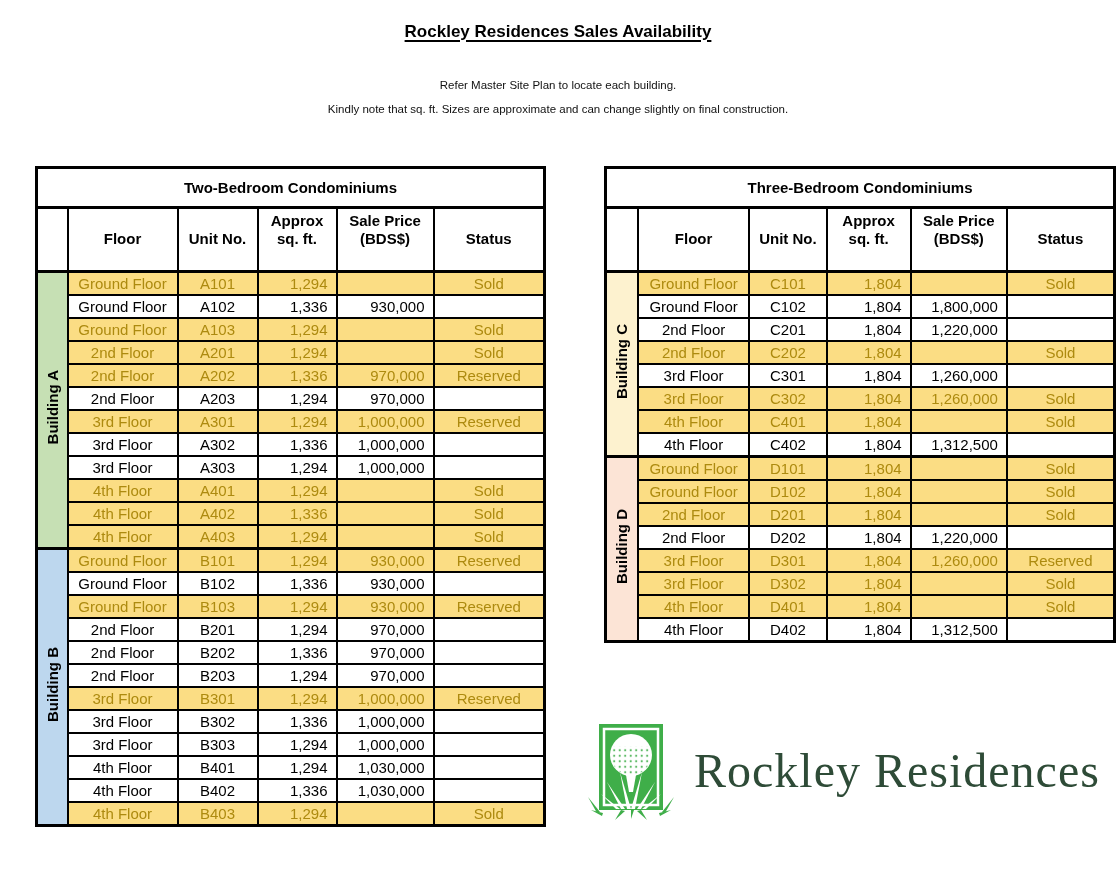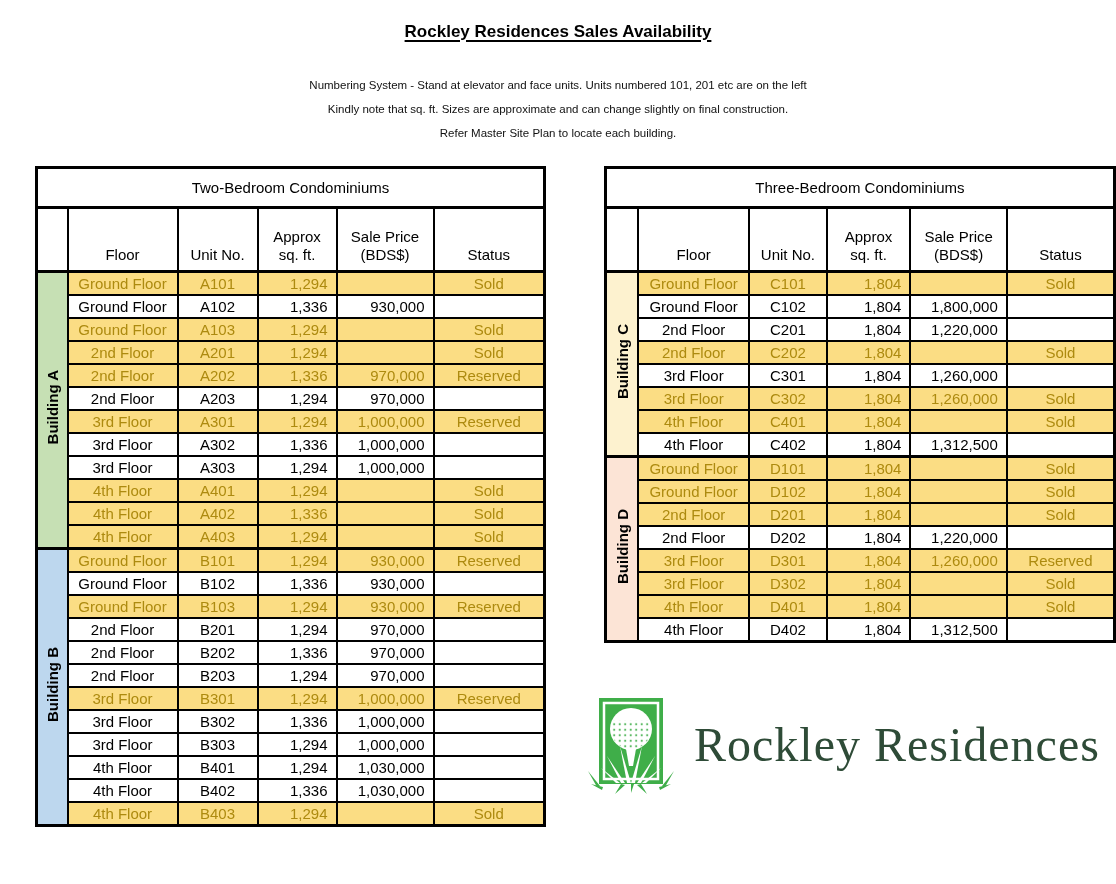"Numbering System - Stand at" p { html: <p>Numbering System - Stand at elevator and face units. Units numbered 101, 201 etc are on the left</p> -> none }
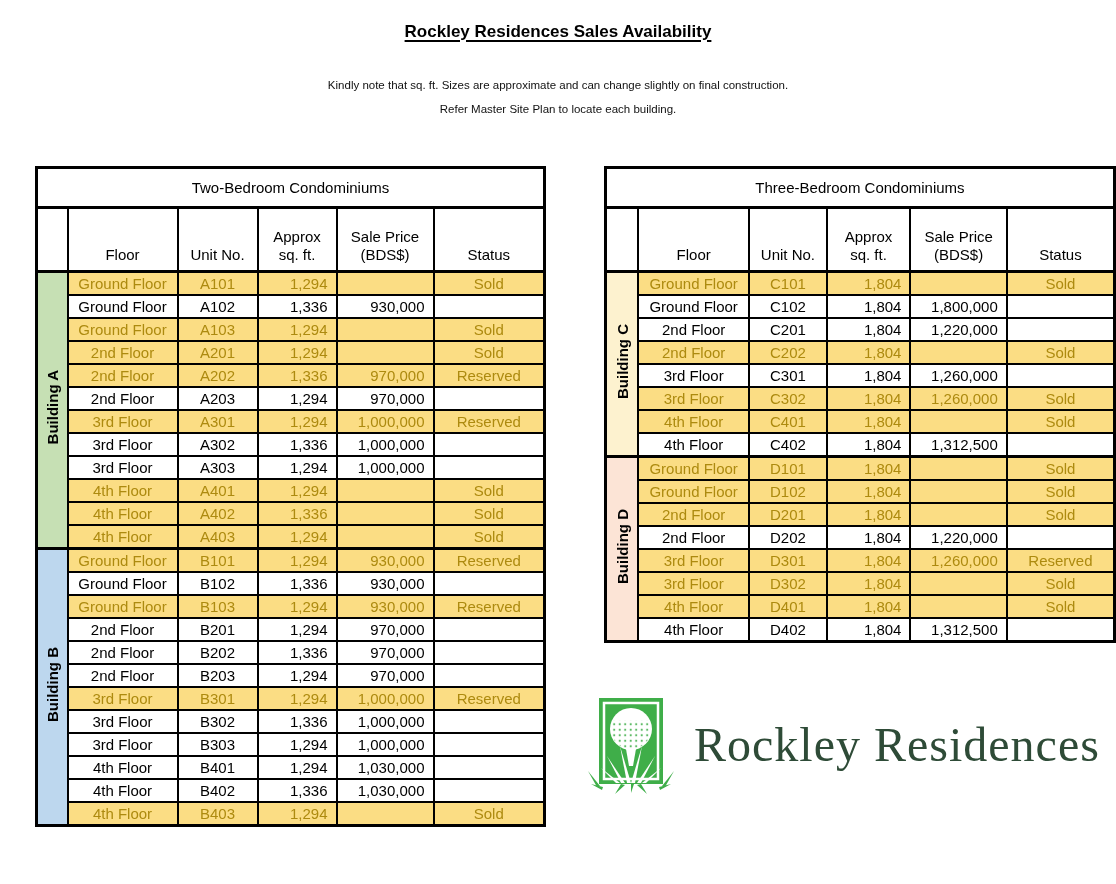"Kindly note that sq. ft." p { order: before "Refer Master Site Plan to" -> after "Refer Master Site Plan to" }
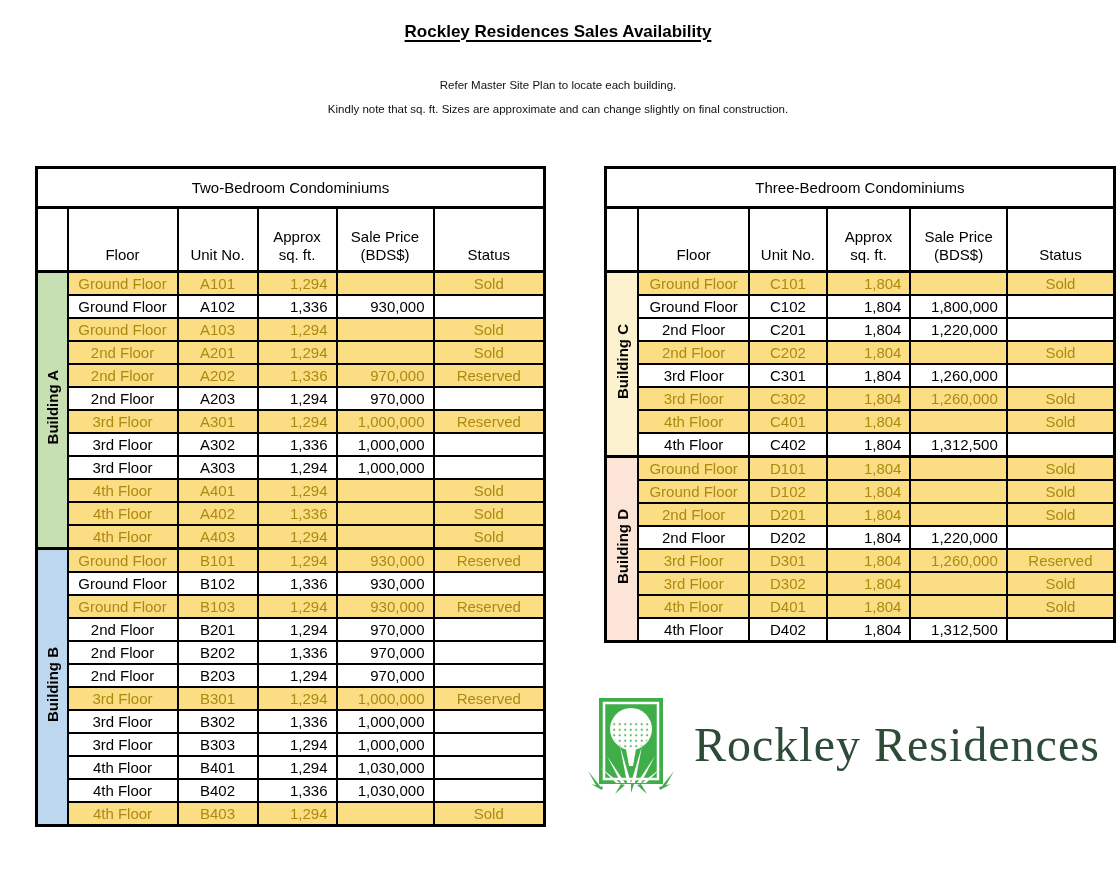"Two-Bedroom Condominiums" .title-cell { font-weight: normal -> bold }
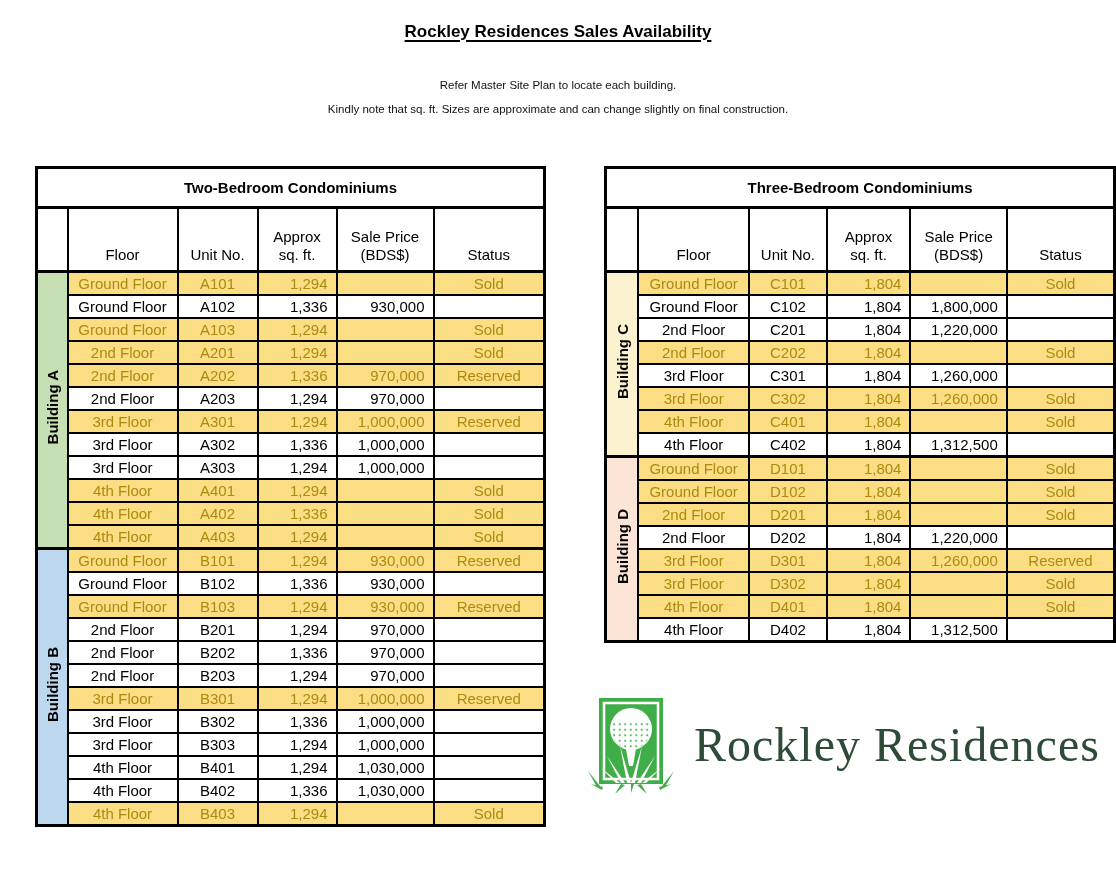"Approx" .header-row td { font-weight: normal -> bold; padding-bottom: 5px -> 21px }
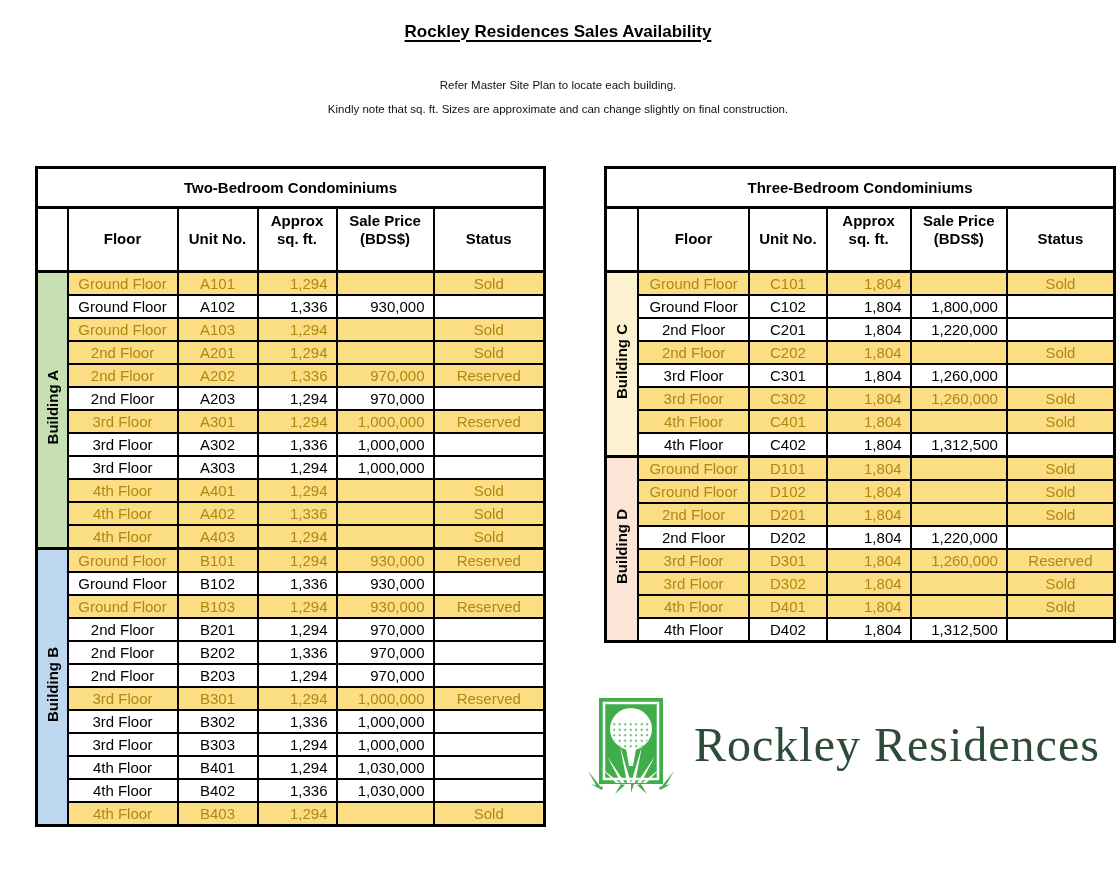"Rockley Residences" .logo { top: 694px -> 720px }
